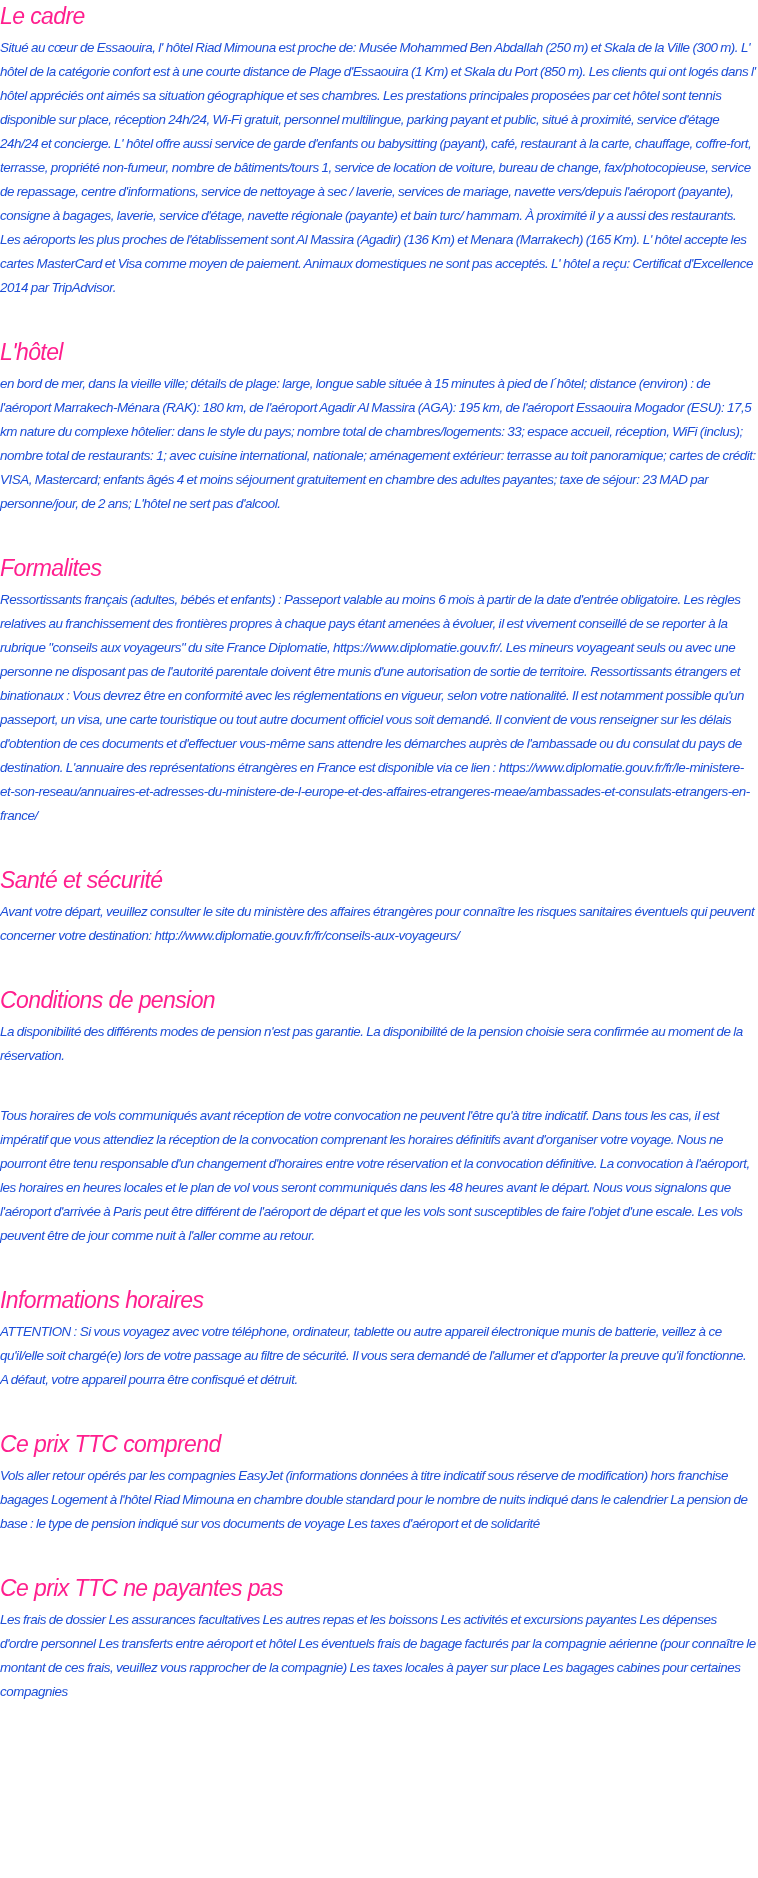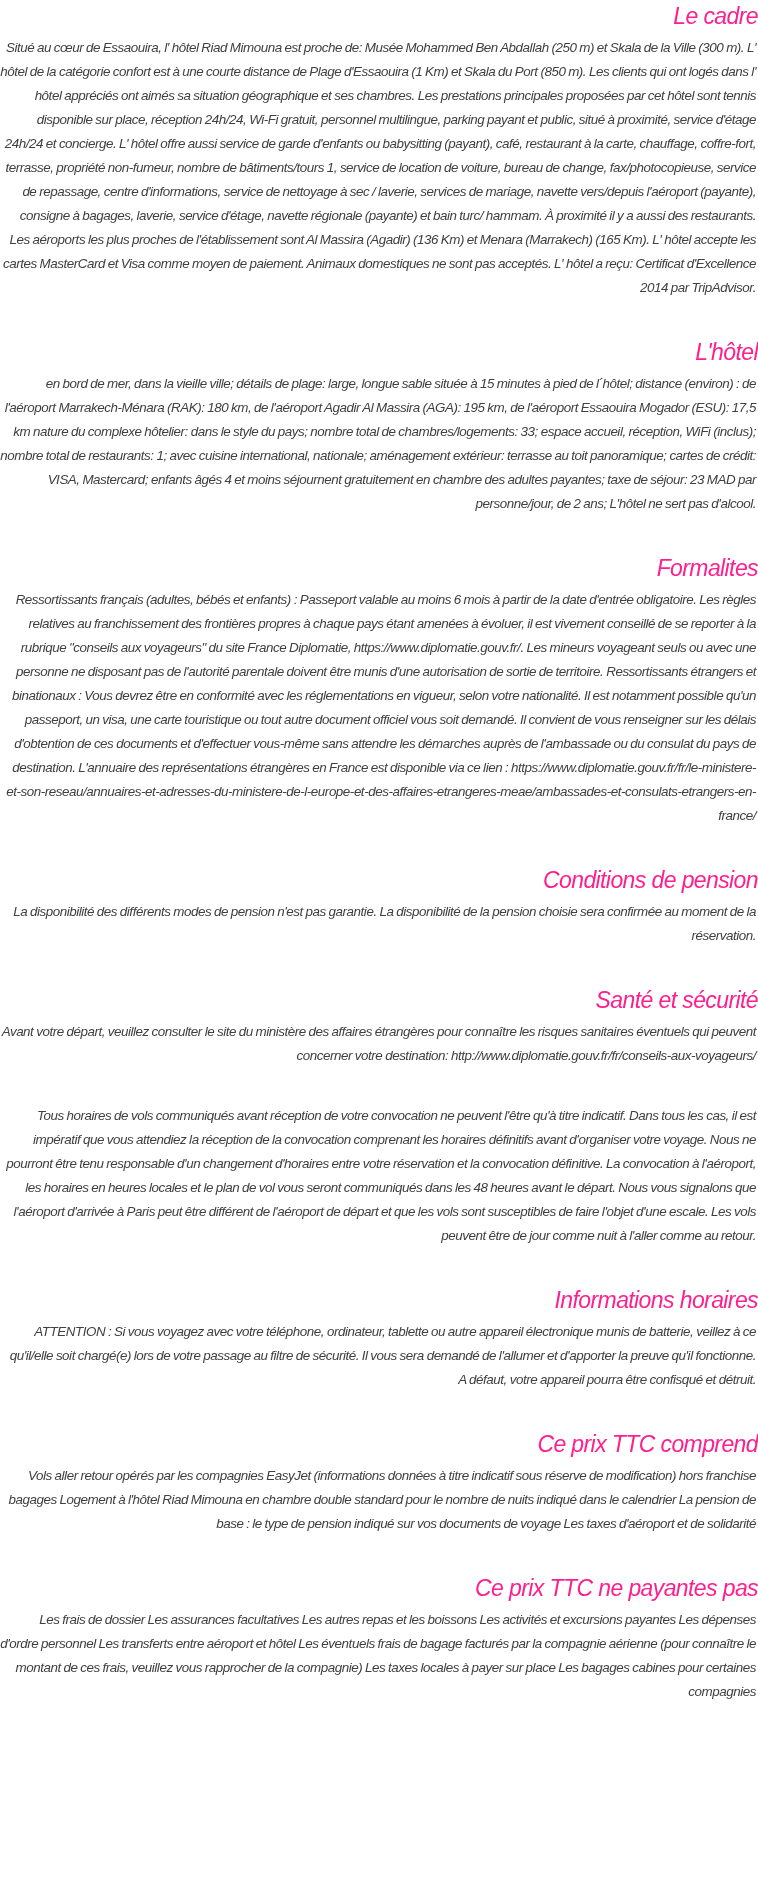"Le cadre" .page { text-align: right -> none }
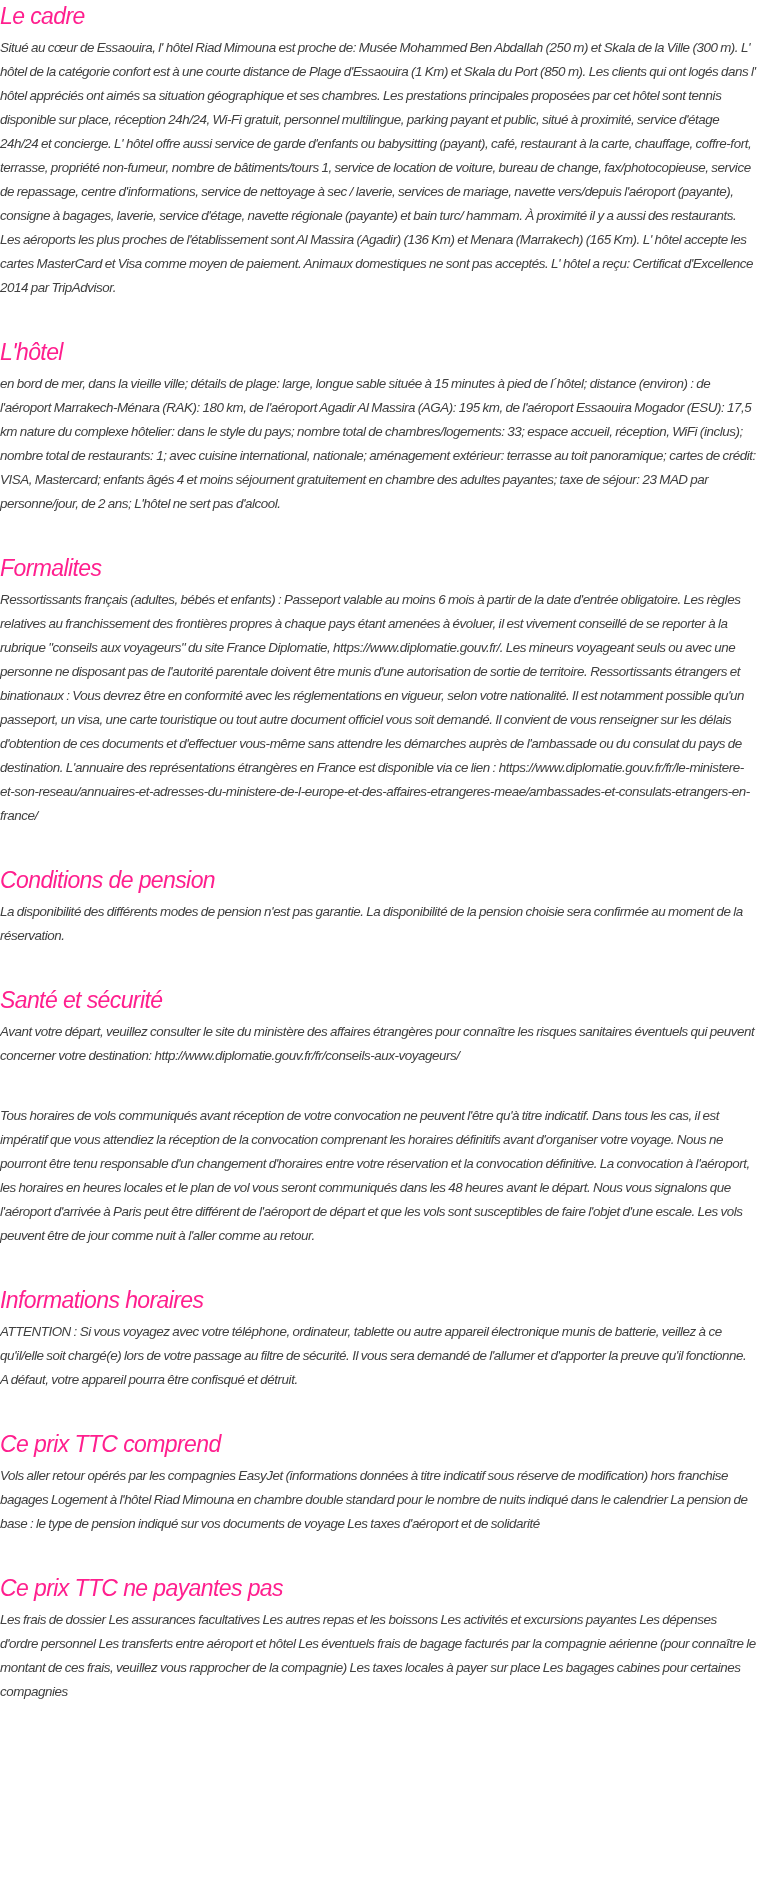"Situé au cœur de Essaouira," .section-body { color: #404040 -> #1d4ed8 }
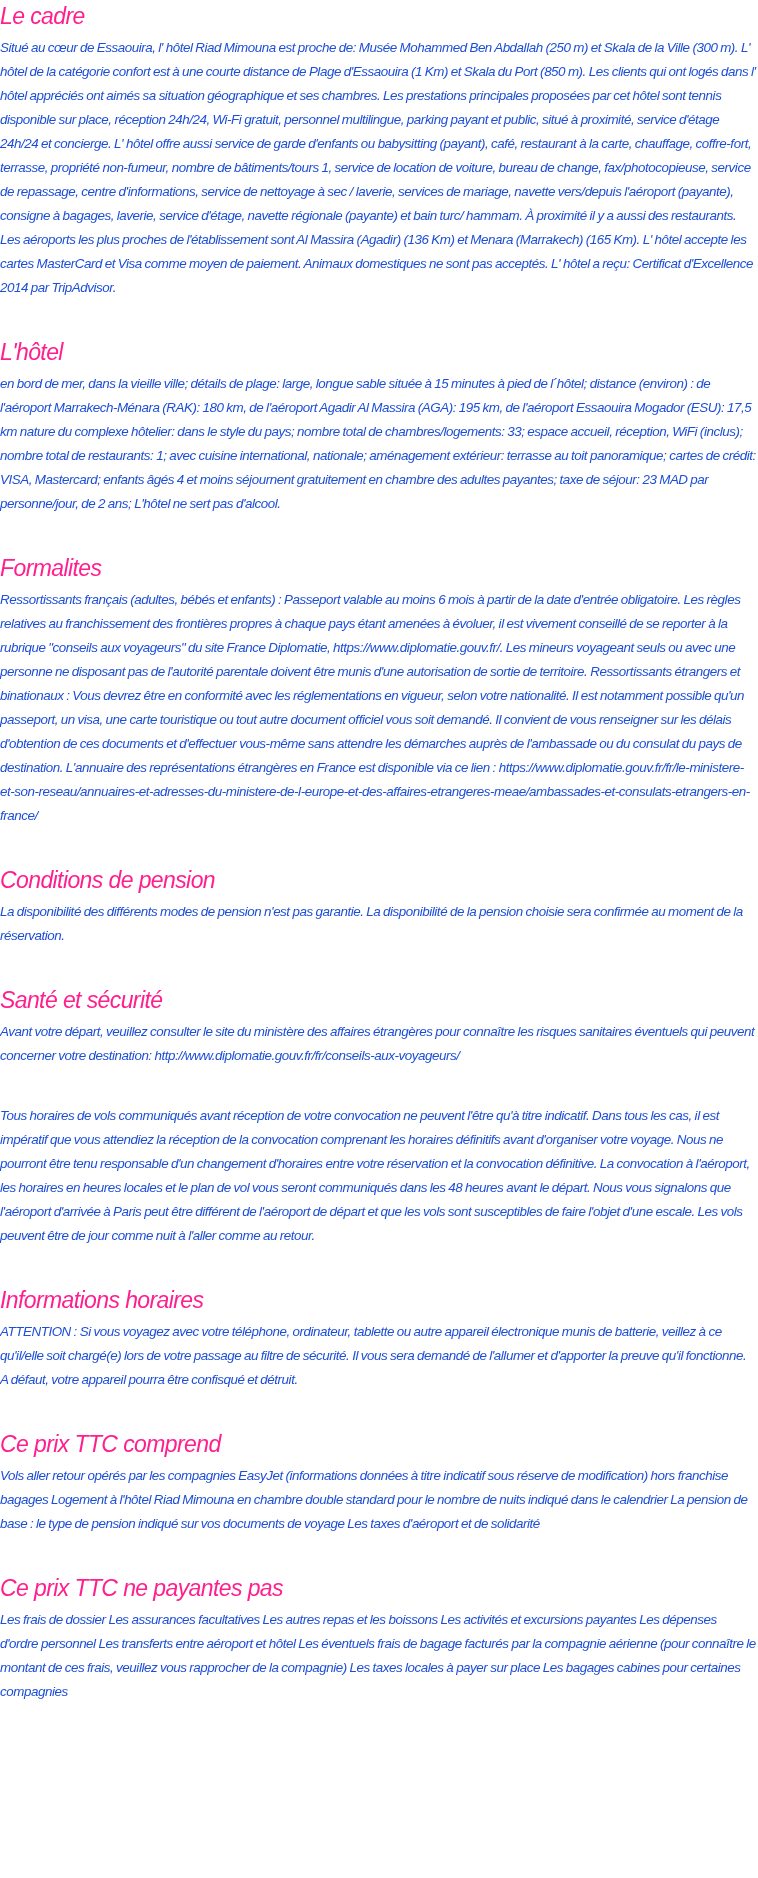"Conditions de pension" div.section { order: before "Santé et sécurité" -> after "Santé et sécurité" }
